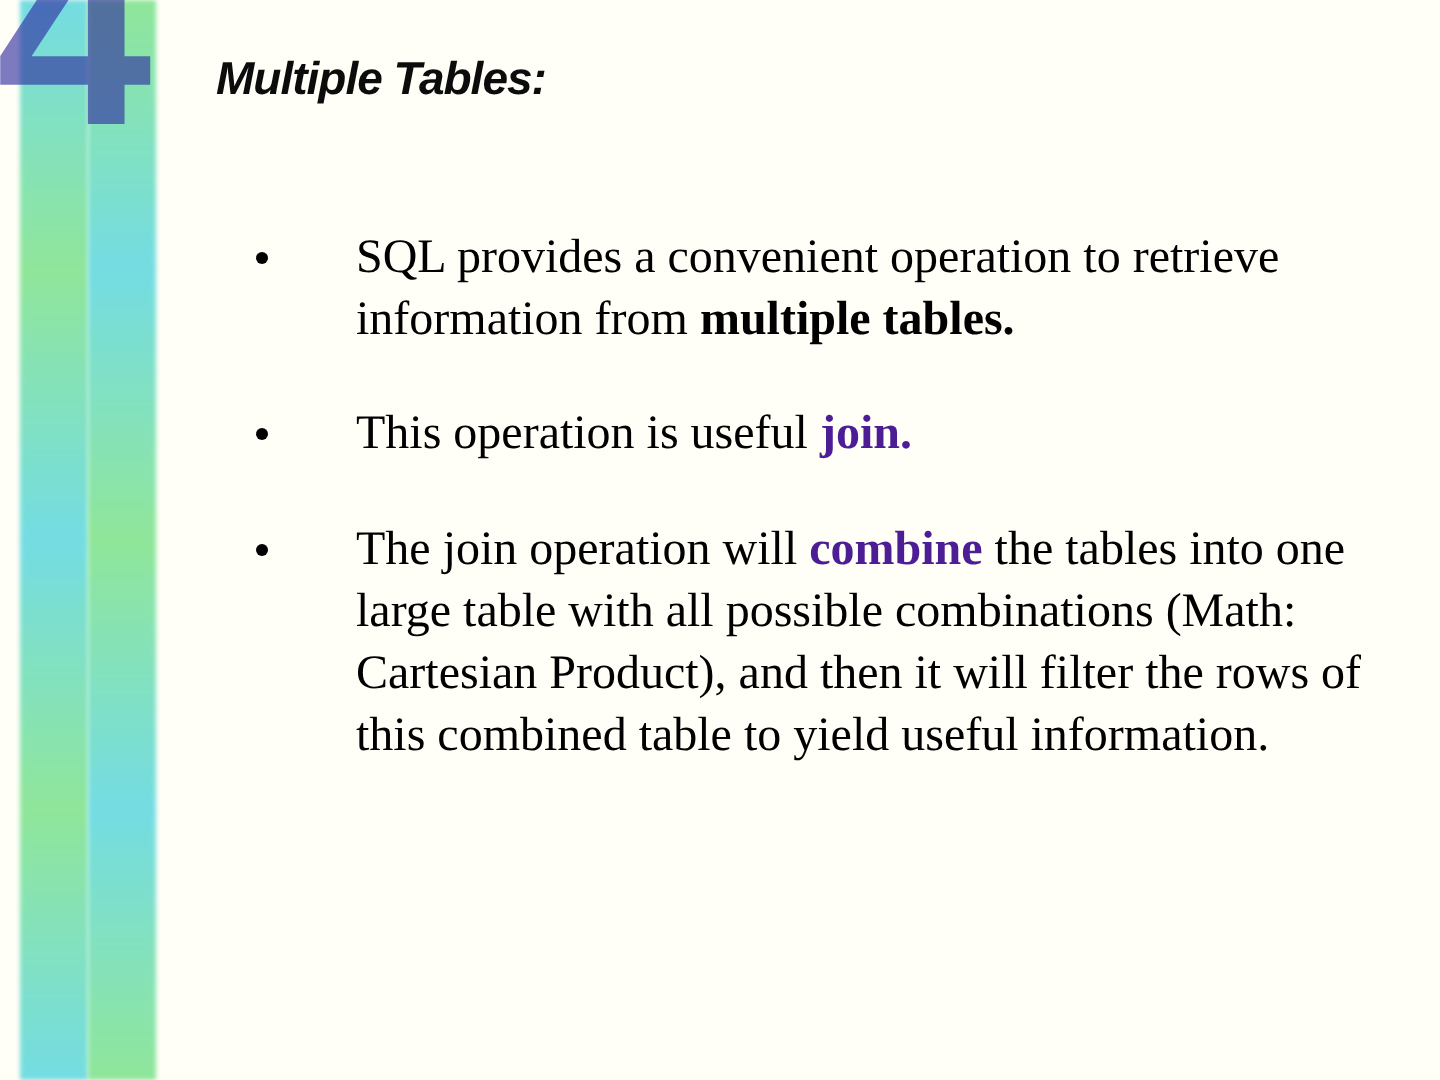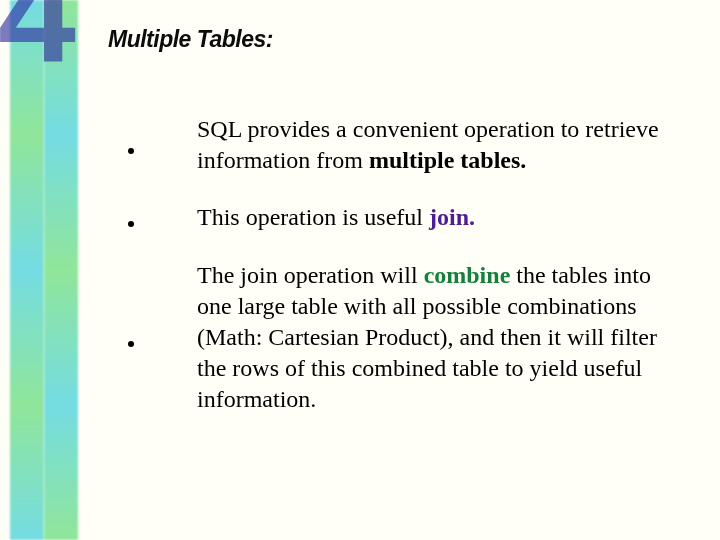"SQL provides a convenient operation" .bullet-row { align-items: center -> flex-start; gap: 19px -> none }
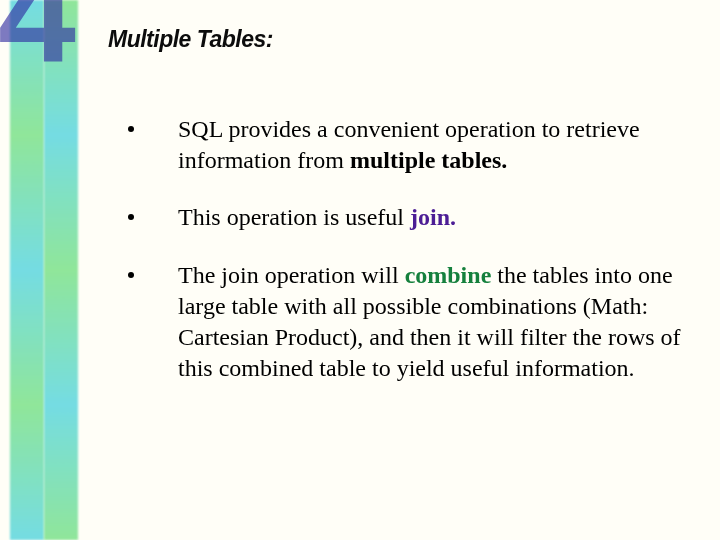"combine" .bold3 { color: #15803d -> #4c1d95 }
